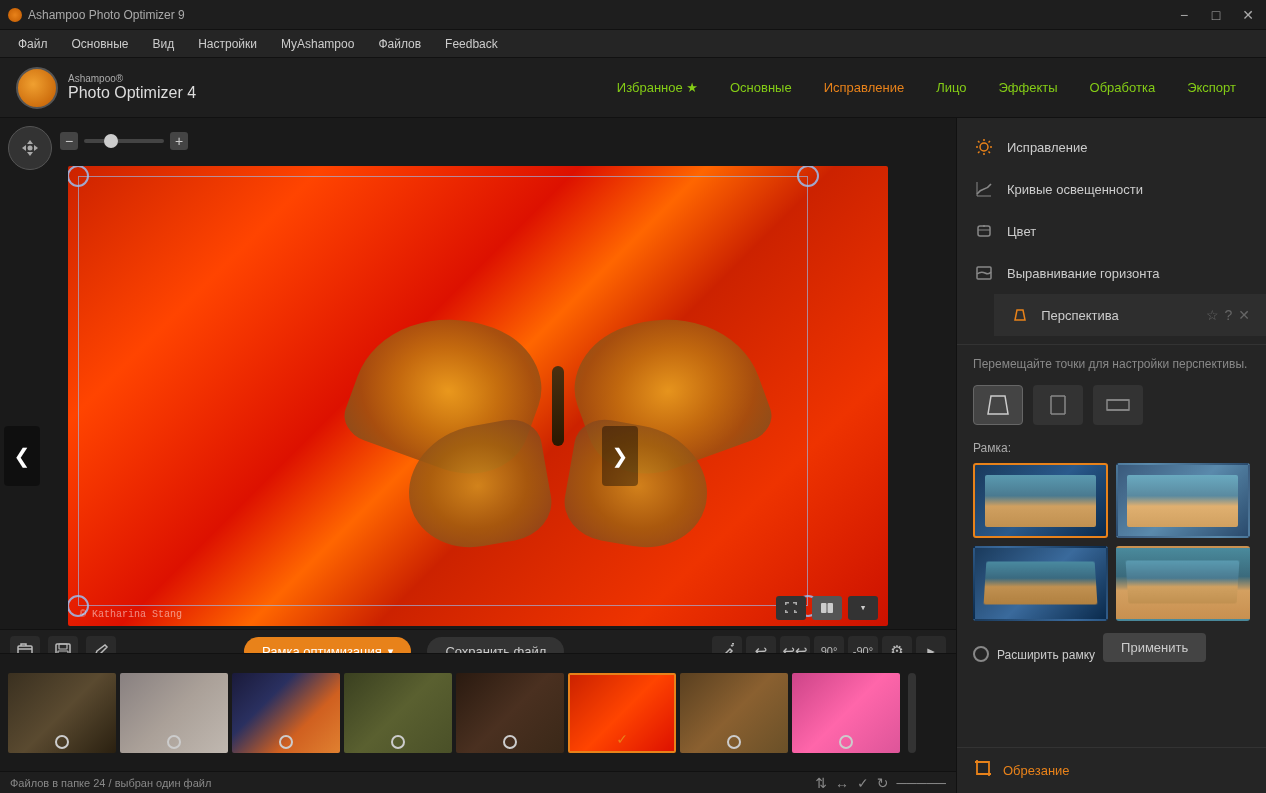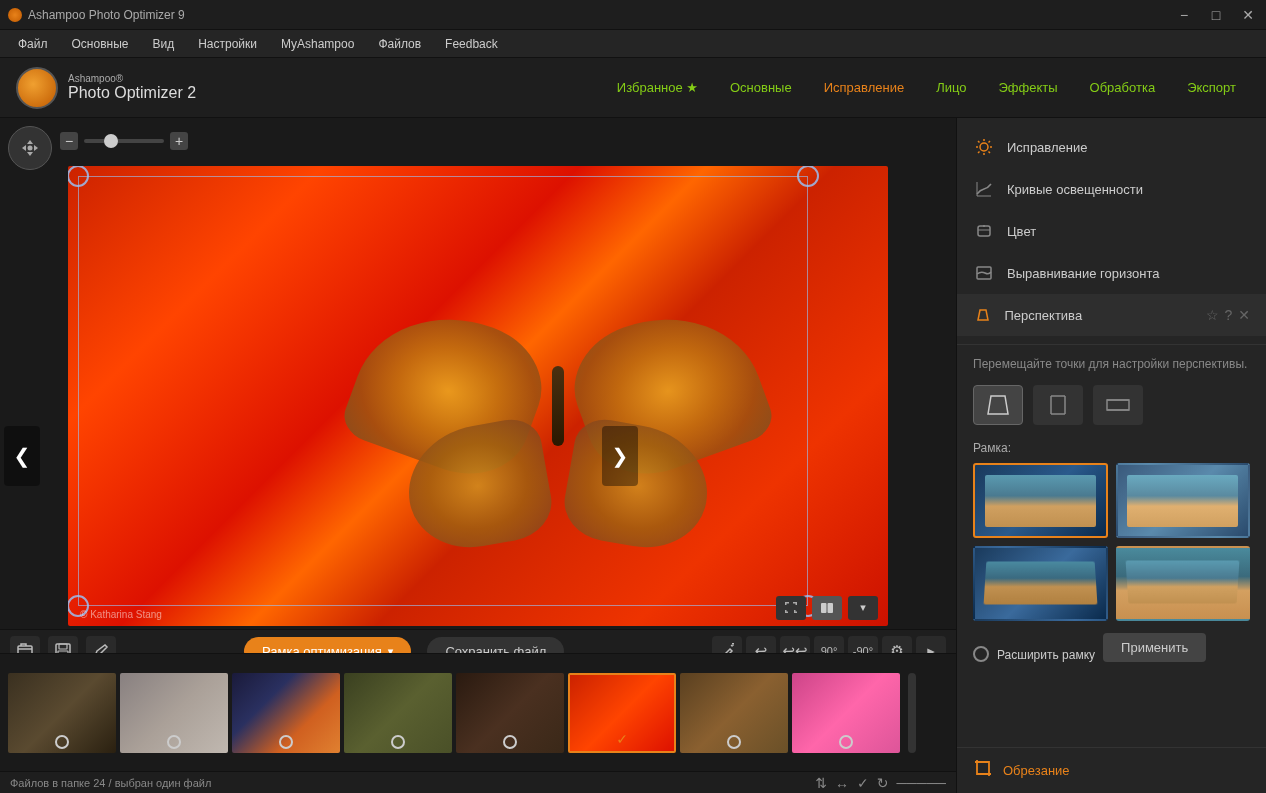"Photo Optimizer 2" span.logo-app { text: 2 -> 4 }
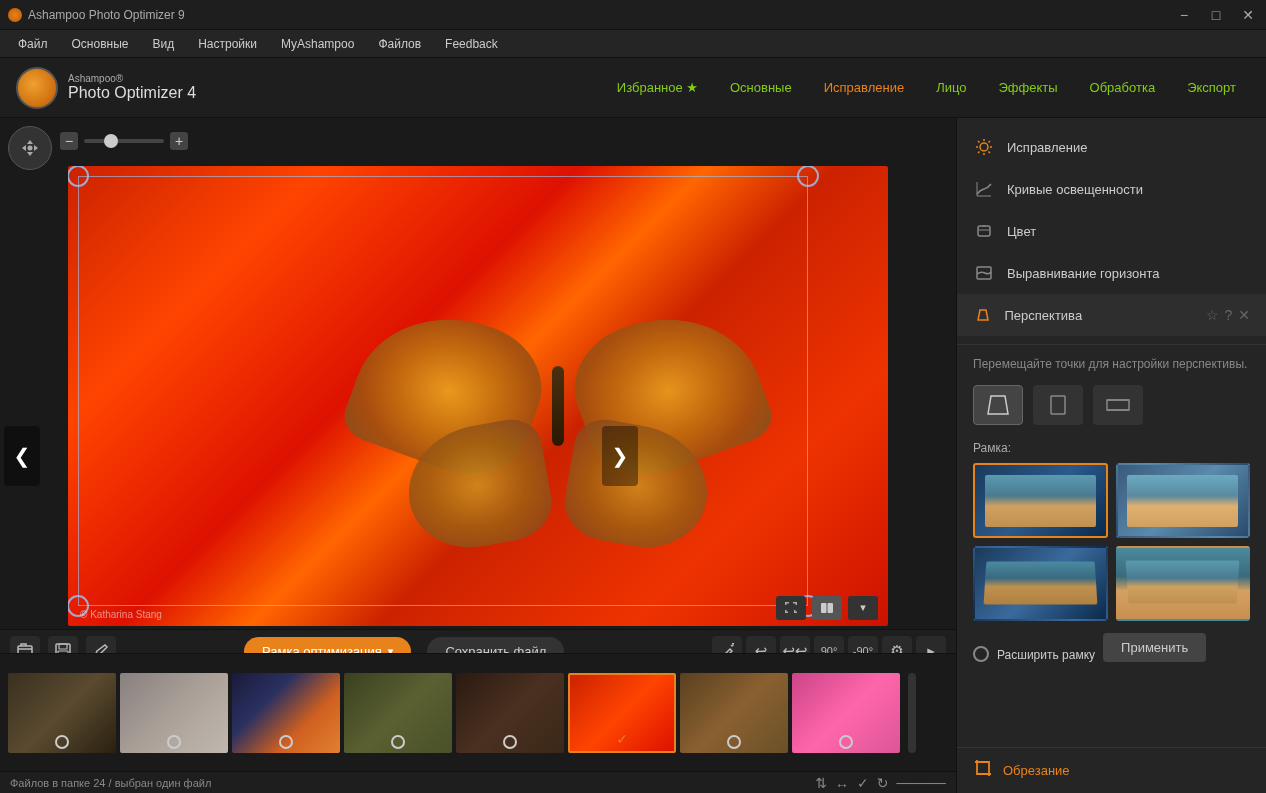"Перспектива" .panel-menu-item.active { margin-left: none -> 37px }
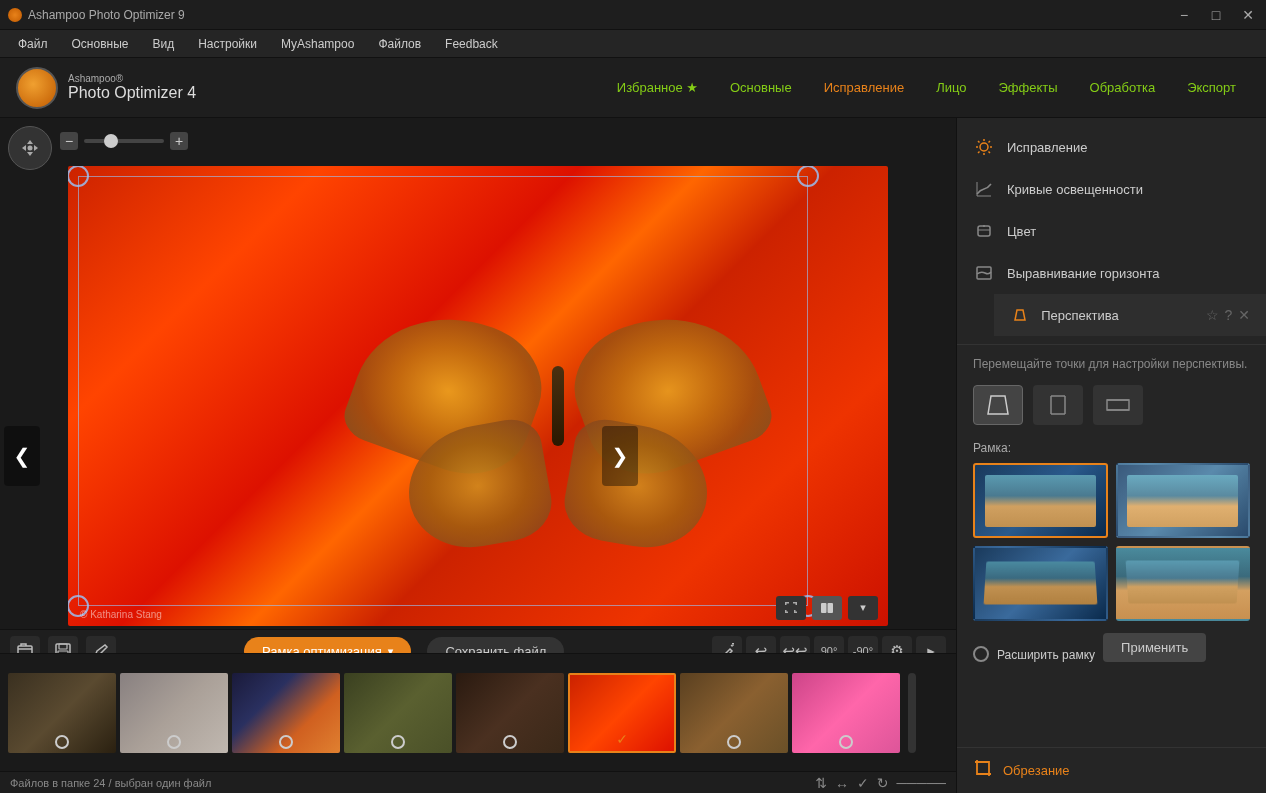"© Katharina Stang" .image-container { font-family: none -> Liberation Mono, monospace }
